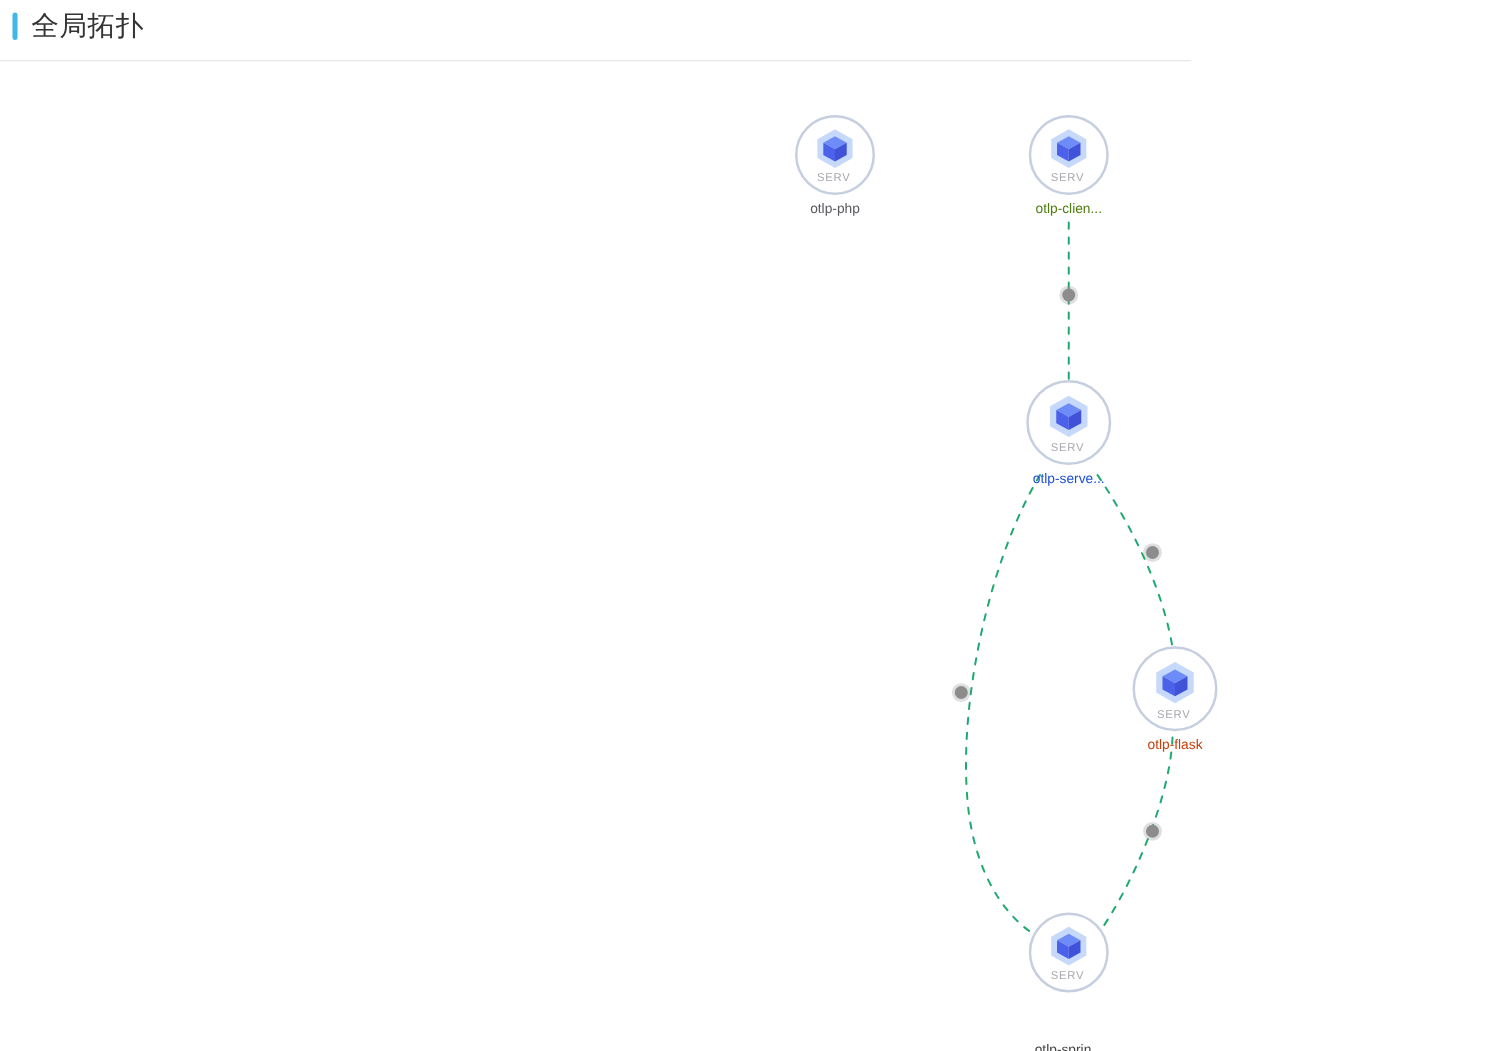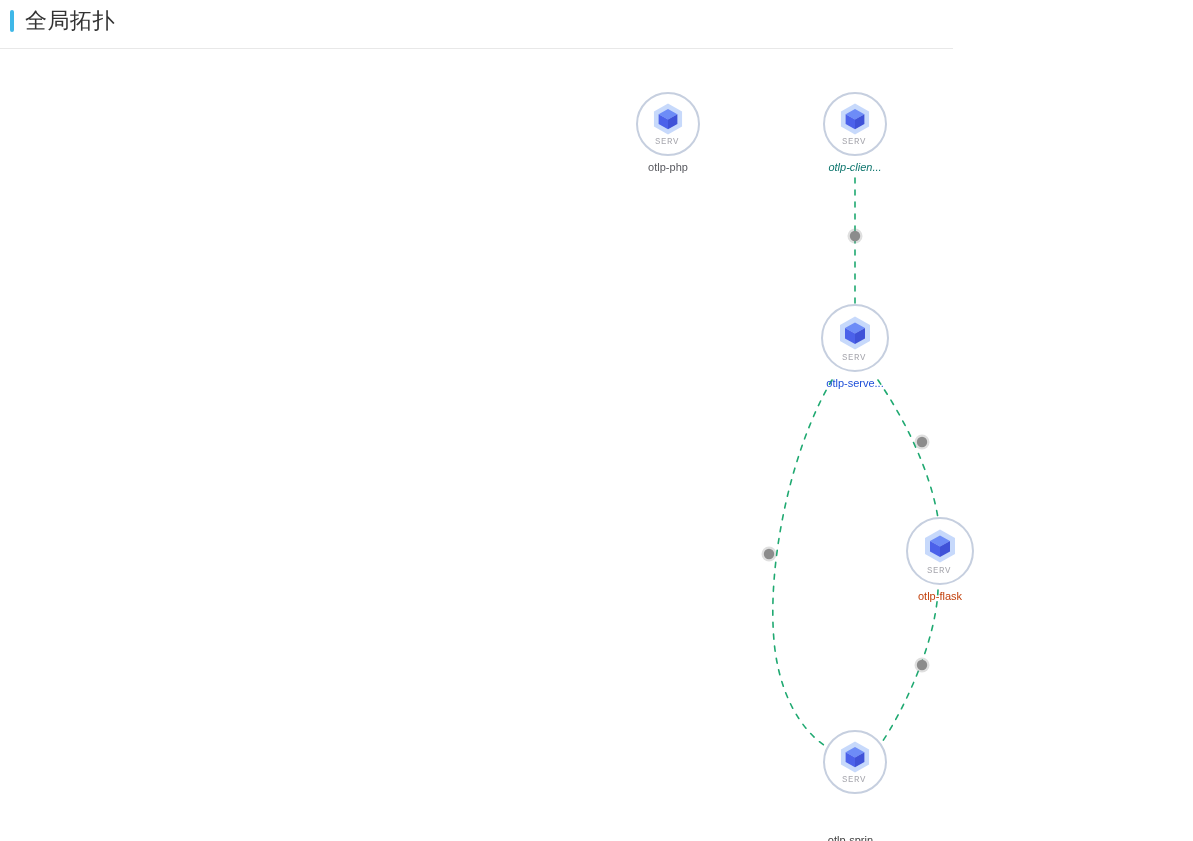"SERV" .node-kind { font-family: Liberation Mono, monospace -> Liberation Sans, sans-serif }
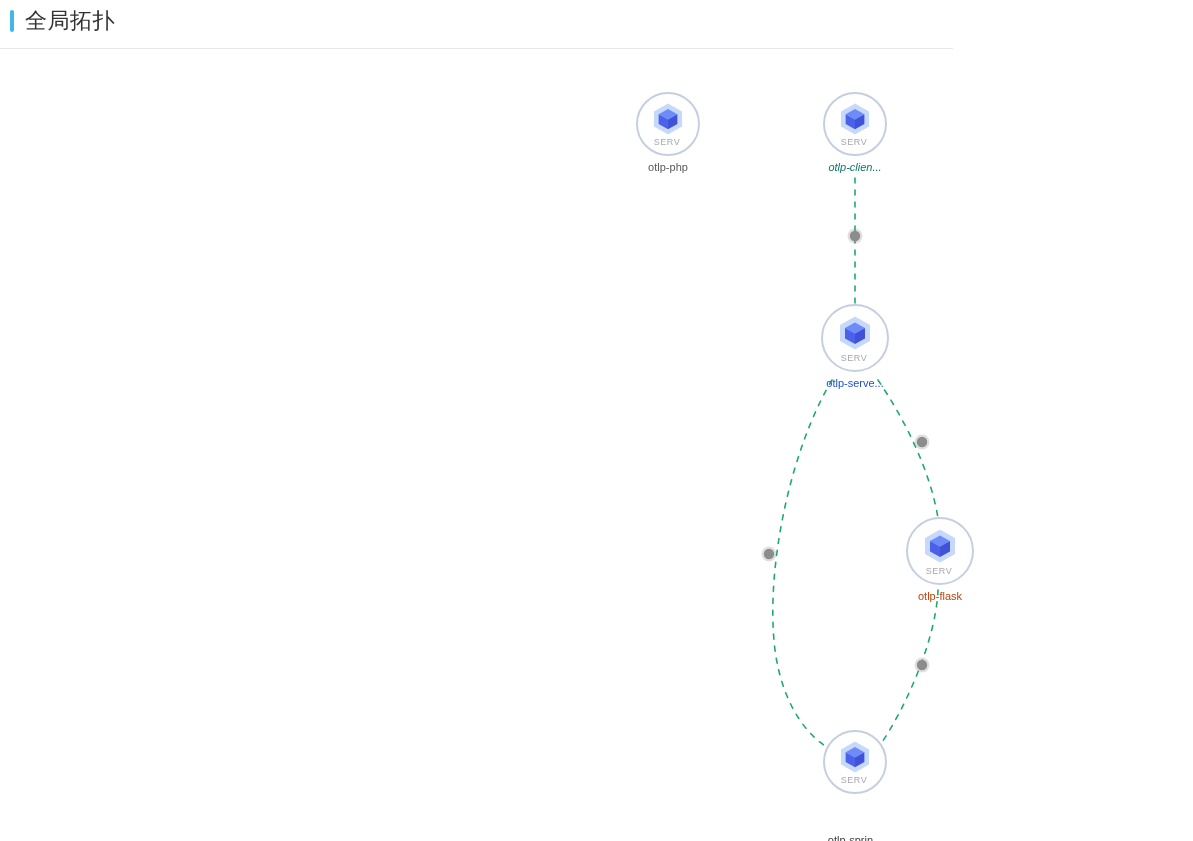"otlp-clien..." div.node-label { color: #0f766e -> #4d7c0f; font-style: italic -> none }
